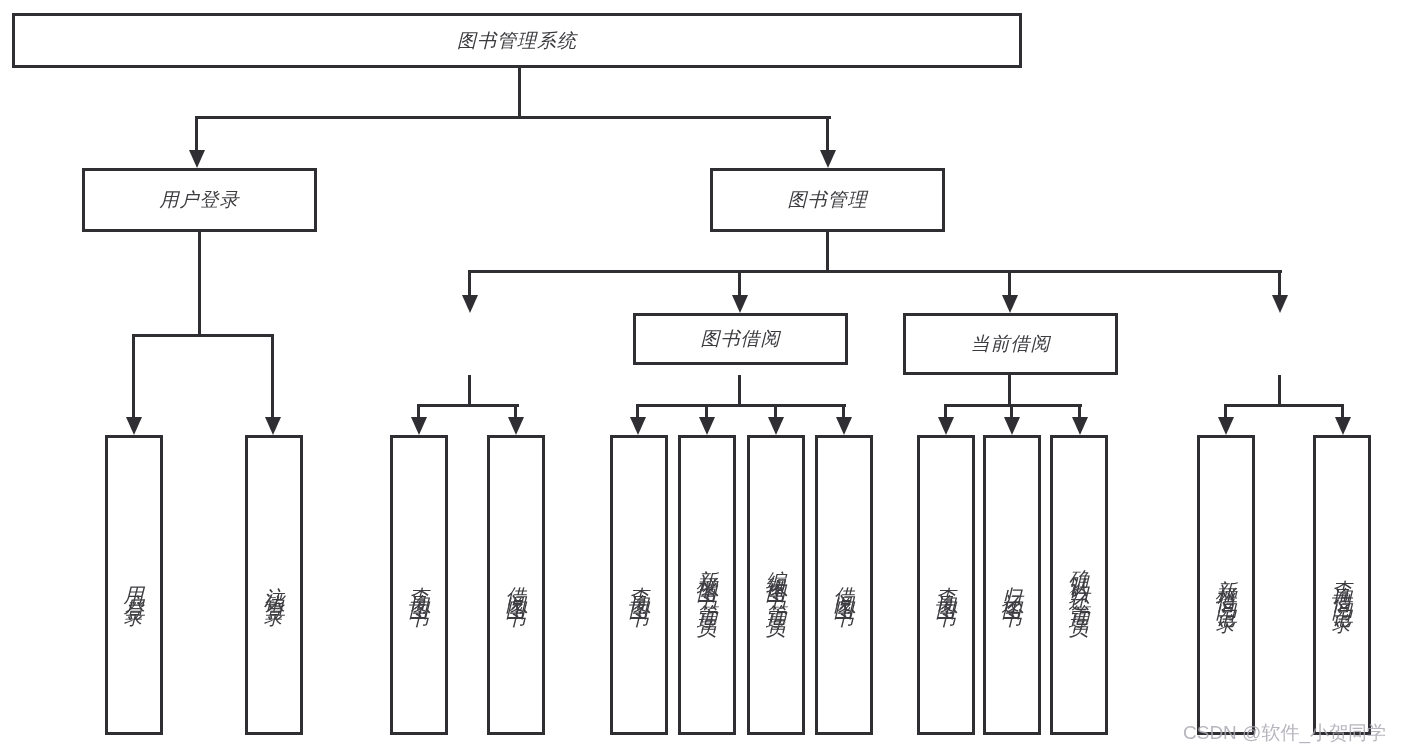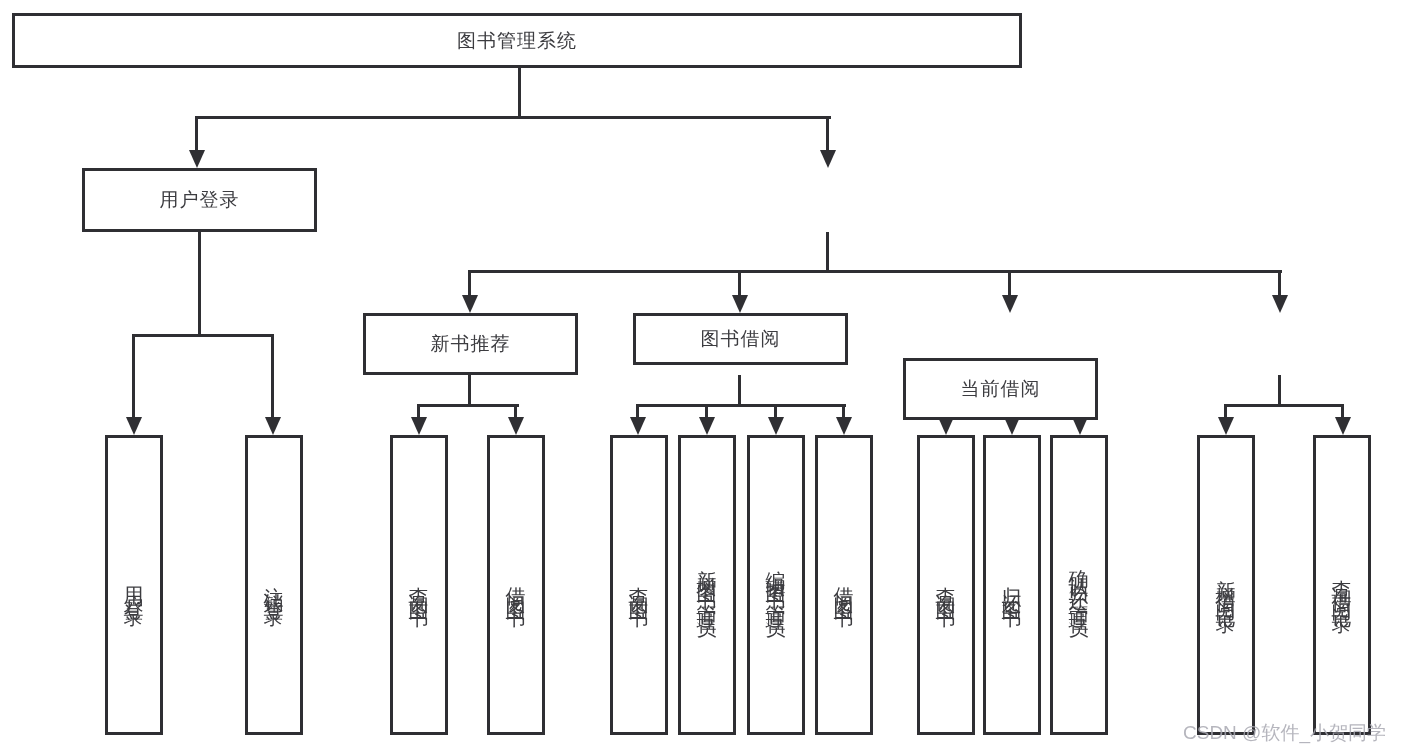"图书管理系统" .box { font-style: none -> italic }
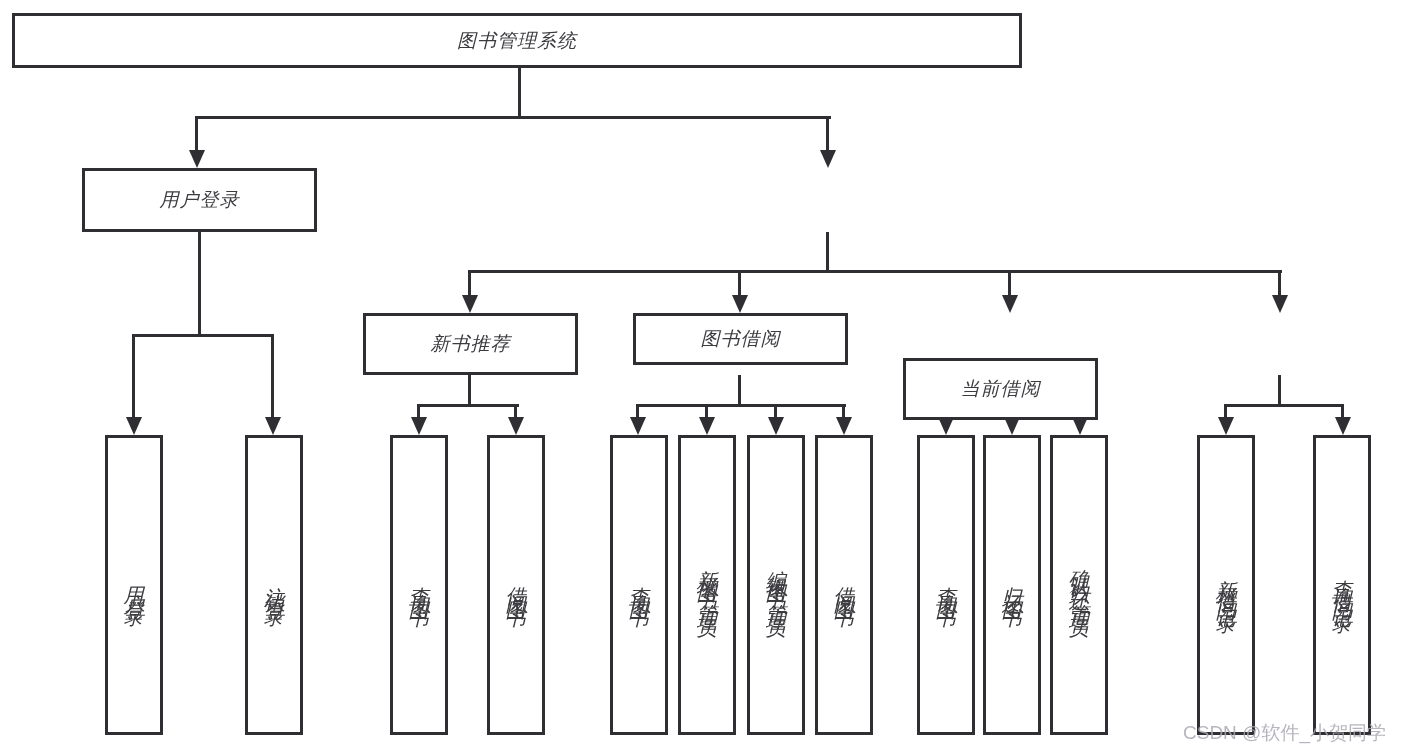"图书管理" div.box { html: none -> <div>图书管理</div> }
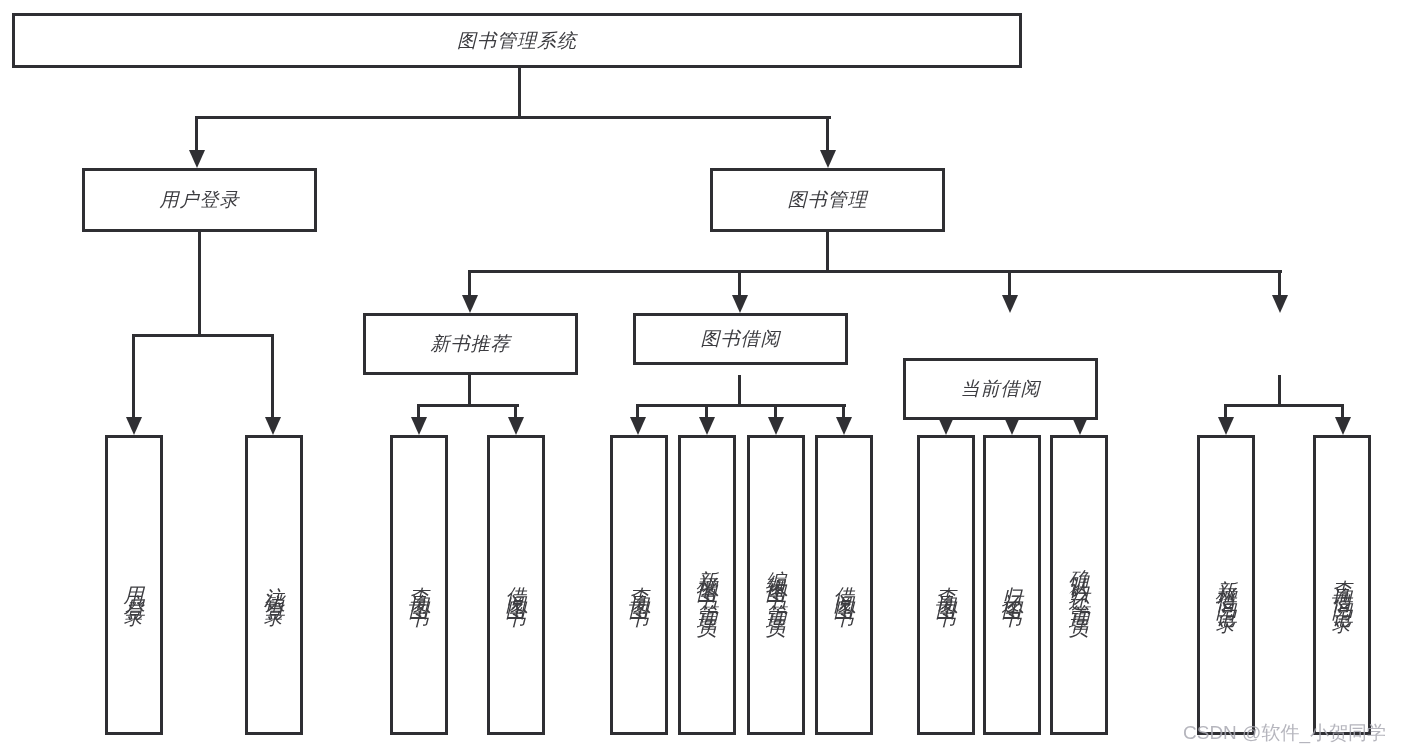"新书推荐" div.box { html: <div>新书推荐</div> -> none }
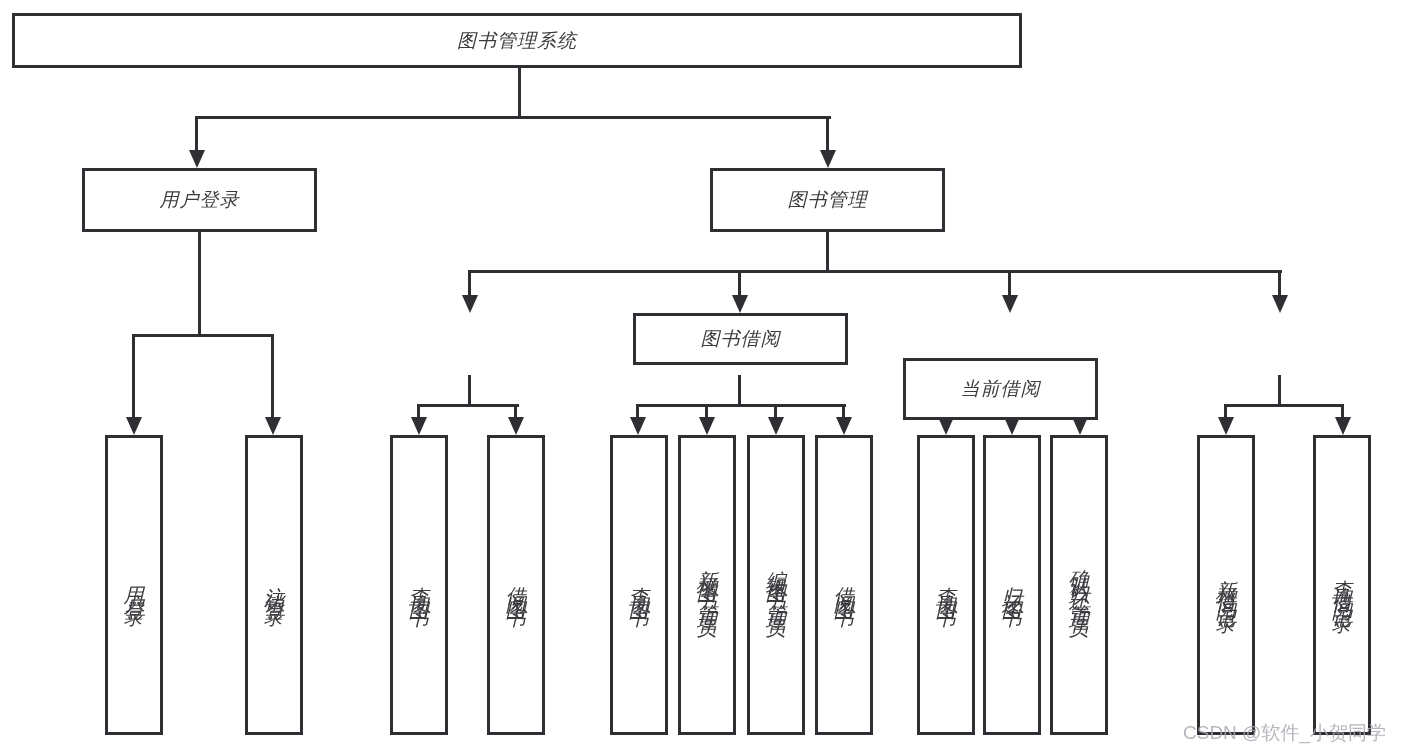"当前借阅" #b-current { margin-top: 45px -> none; width: 195px -> 215px }
